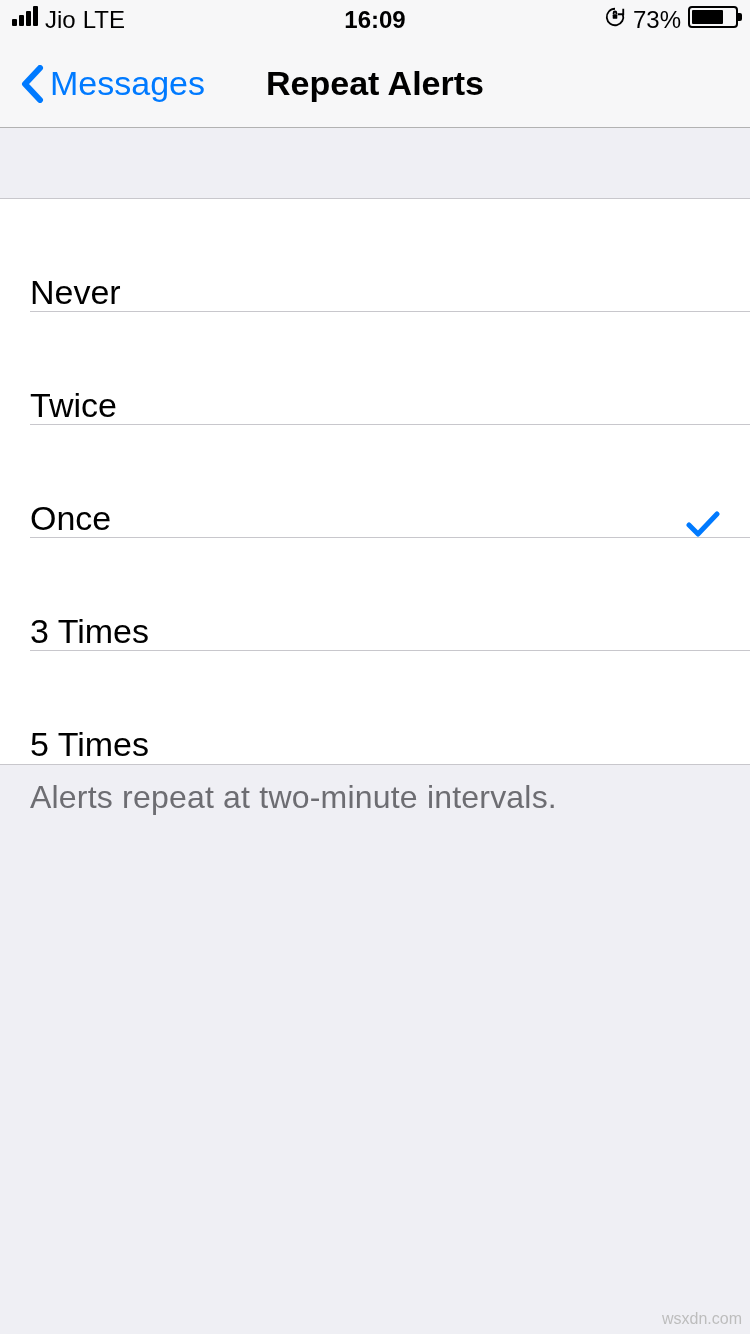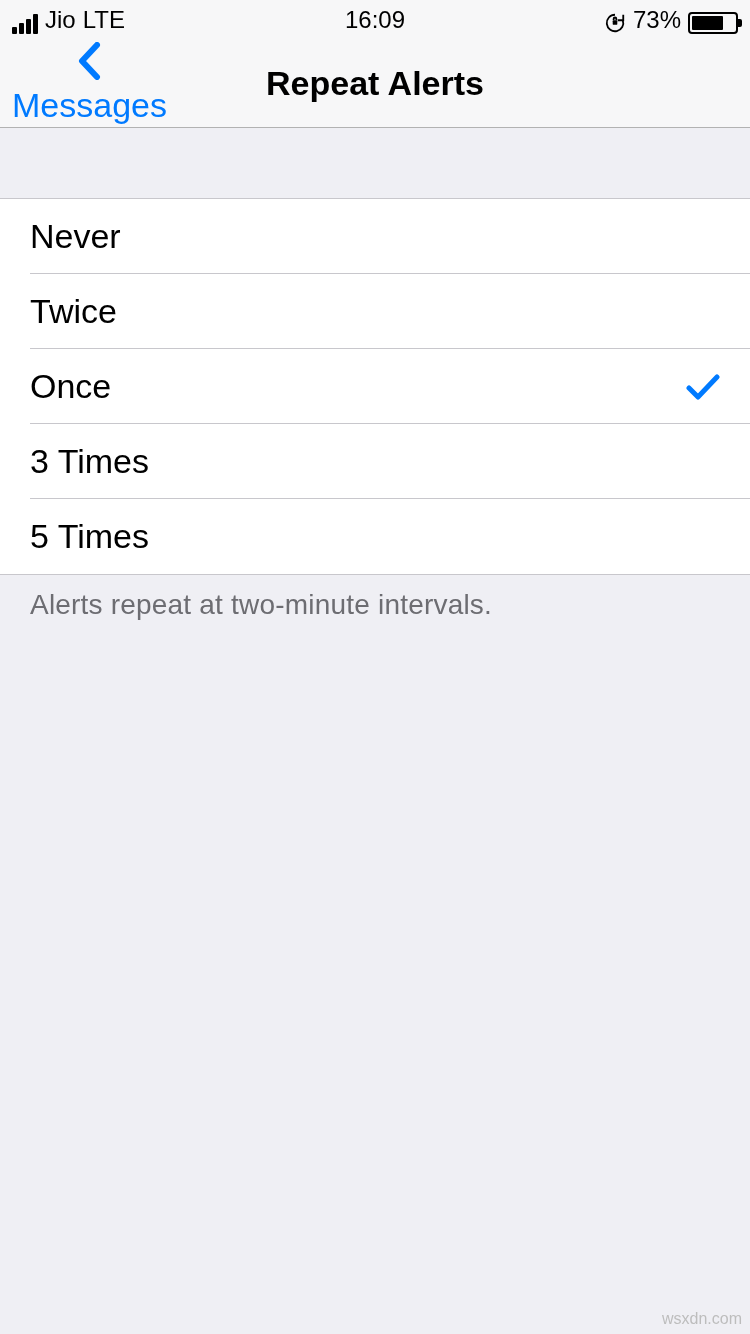"Jio" .status-left, .status-center, .status-right { align-items: flex-end -> flex-start }
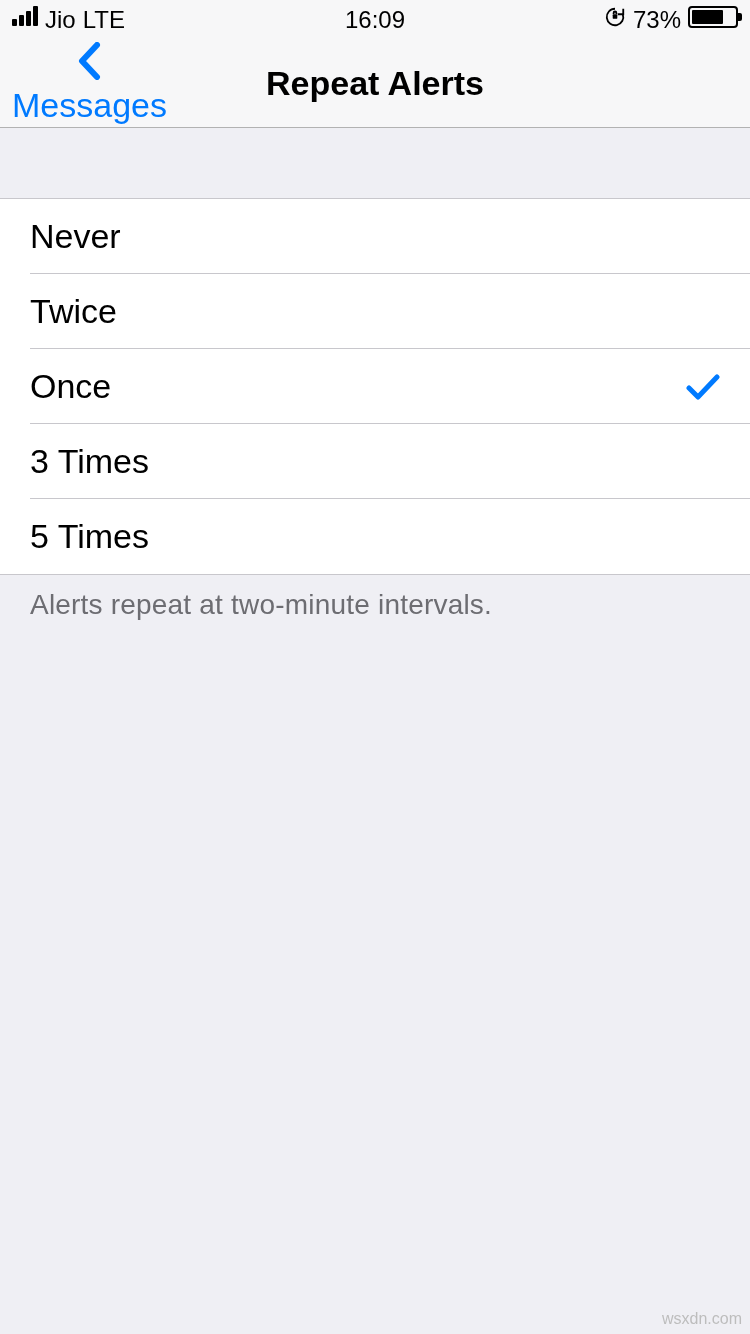"16:09" .status-center { font-weight: 400 -> 700 }
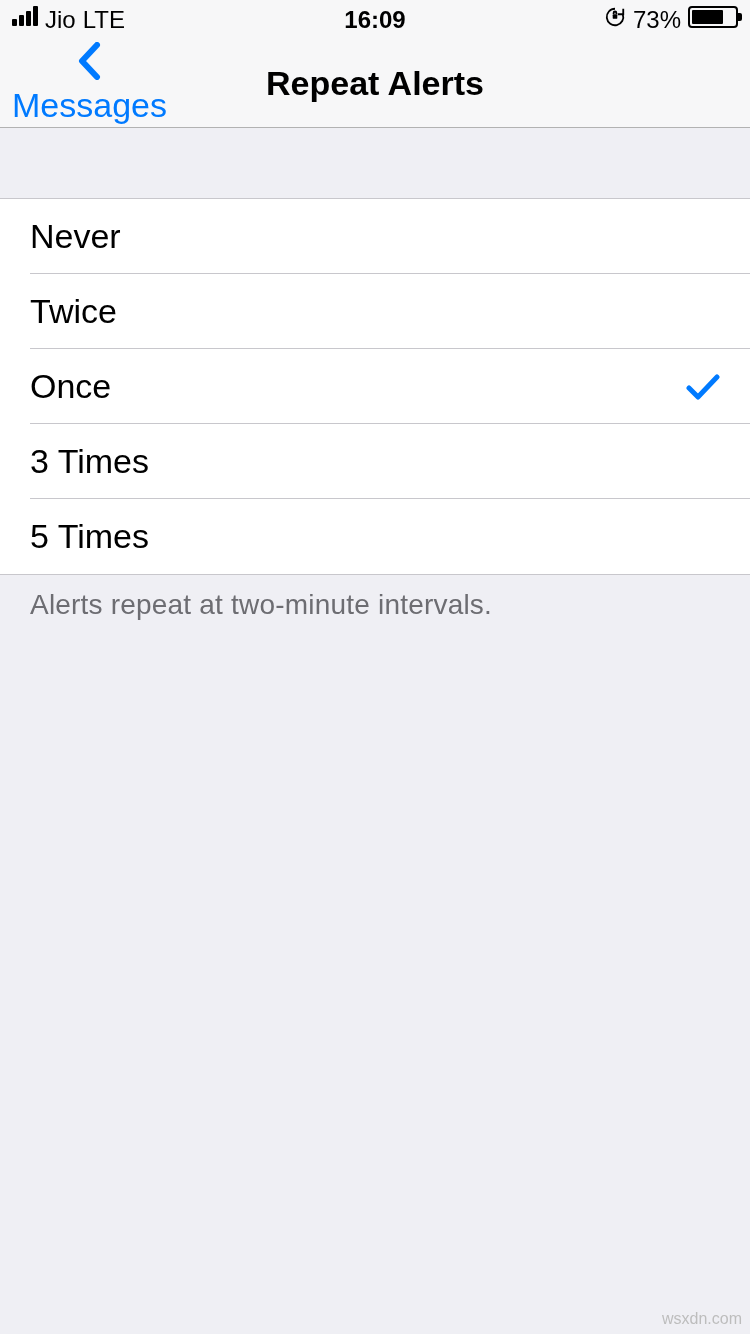"Messages" .back-button { flex-direction: column -> none; padding-left: 12px -> 20px }
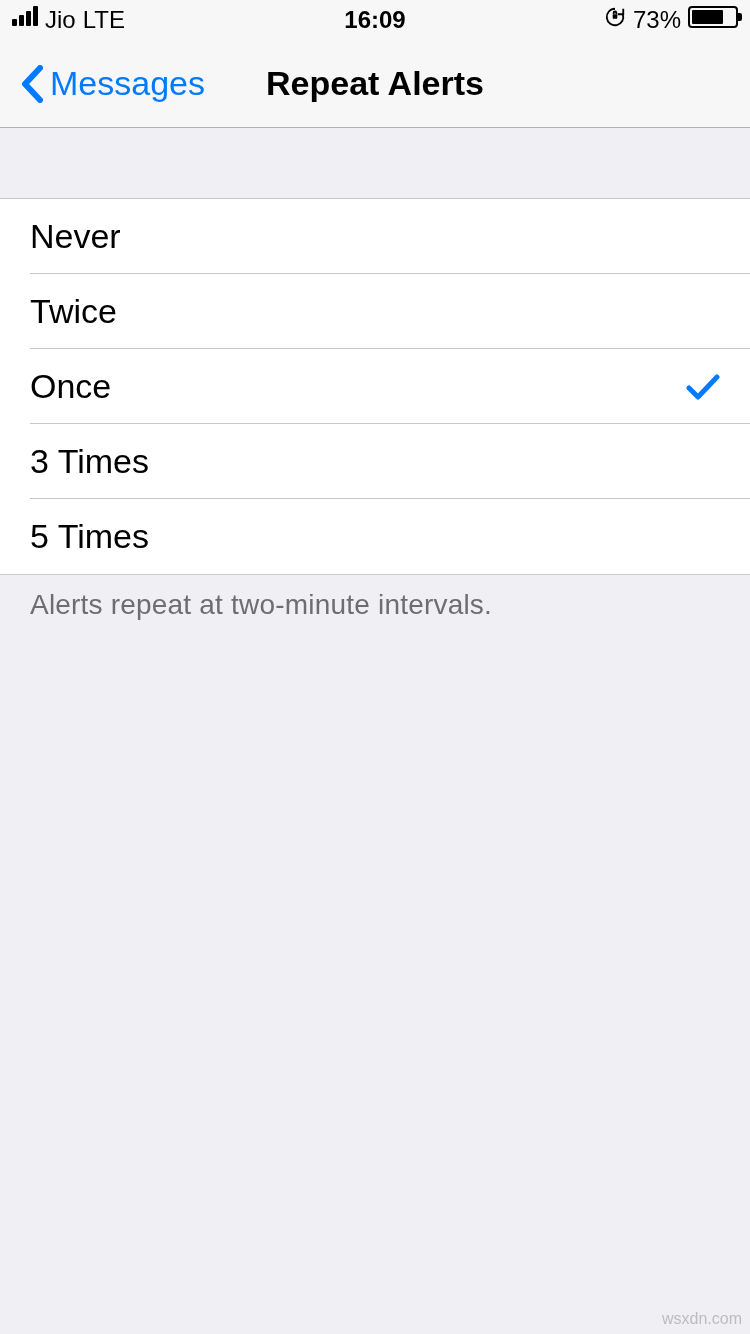"Never" .list-row { align-items: center -> flex-end; height: 75px -> 113px }
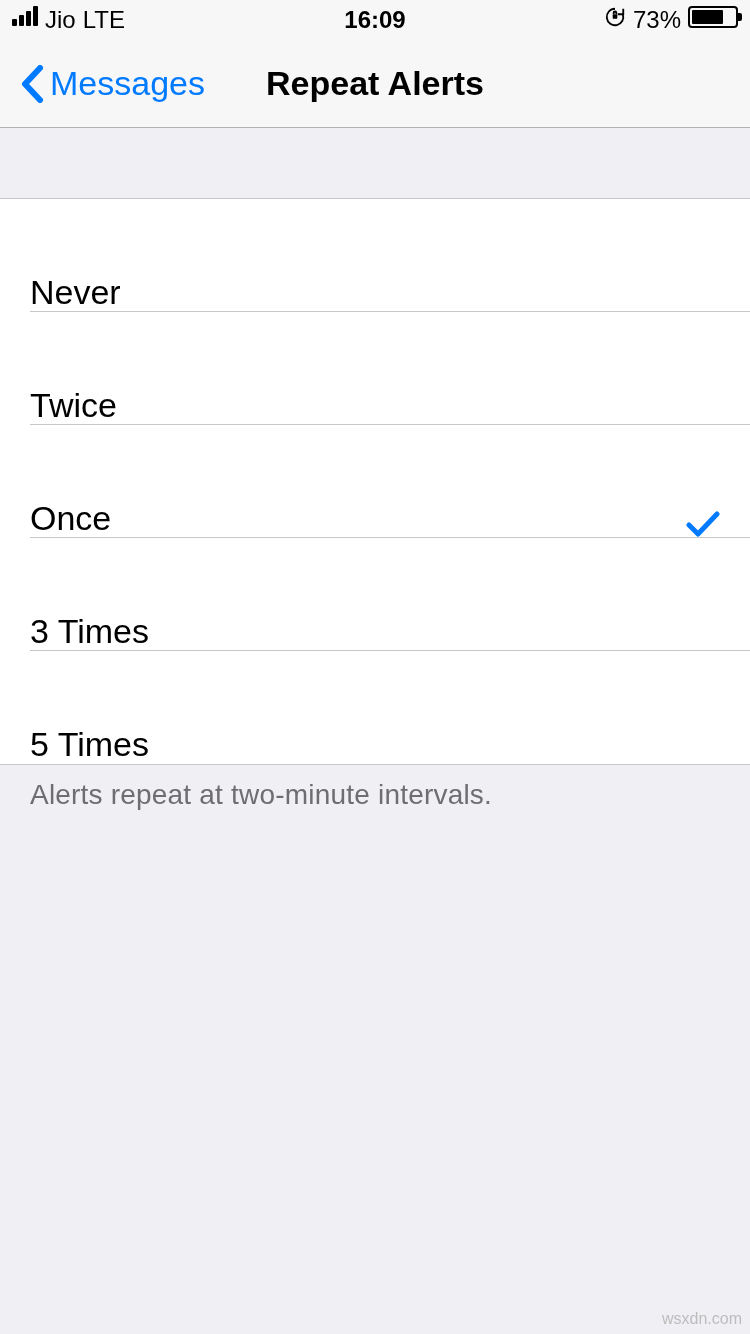"Alerts repeat at two-minute intervals." .footer-text { font-size: 28px -> 32px }
